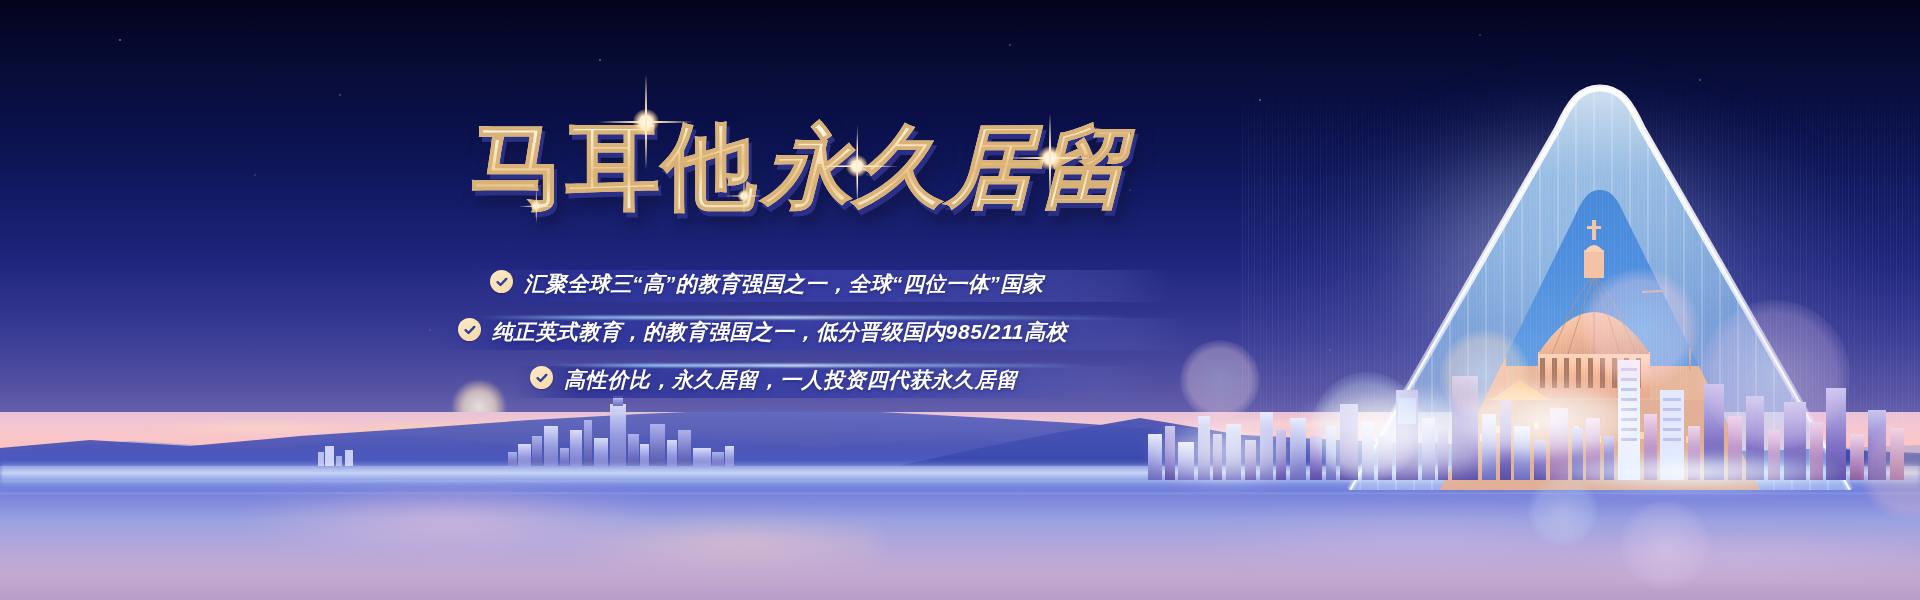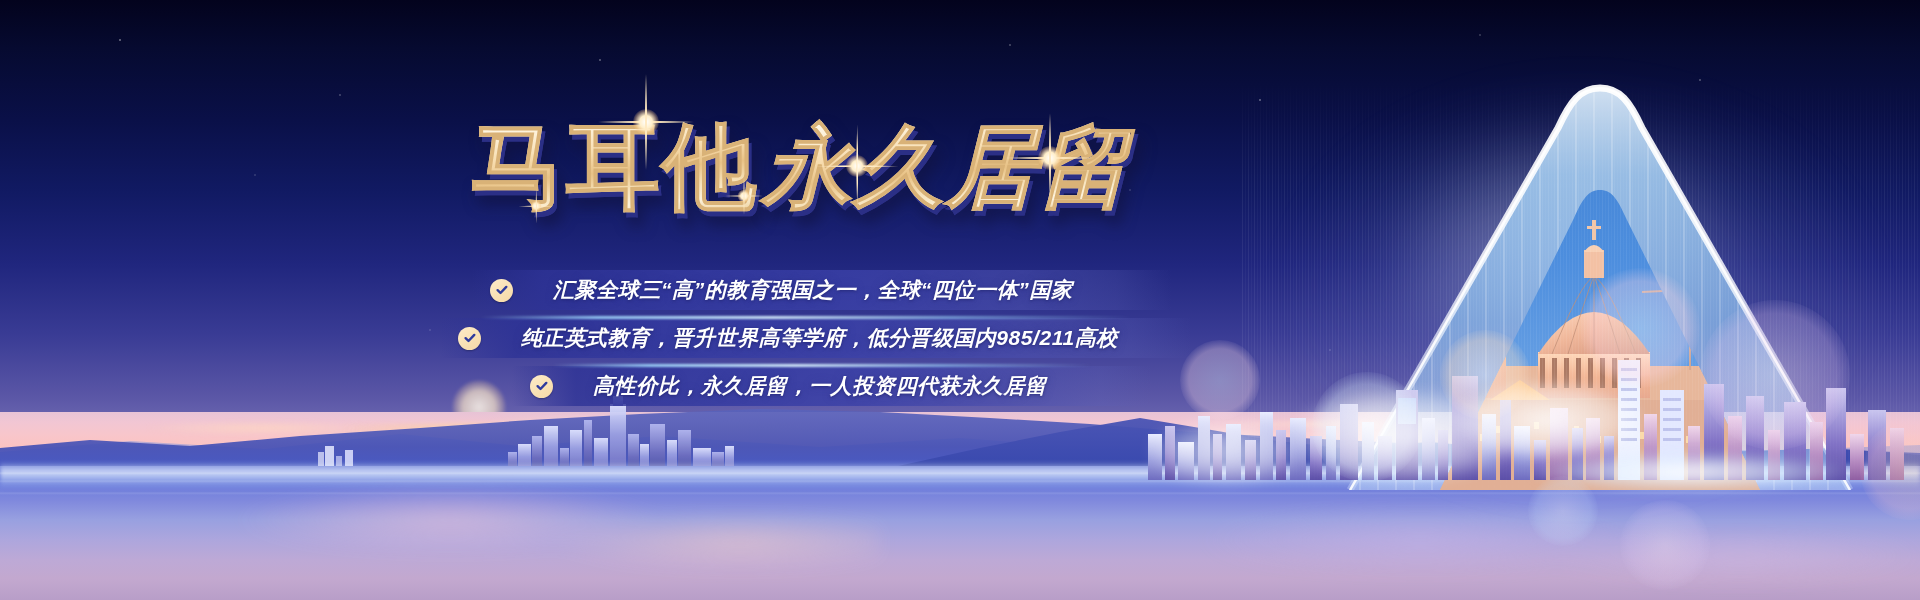"汇聚全球三“高”的教育强国之一，全球“四位一体”国家" .brow { align-items: center -> flex-start; gap: 29px -> none; height: 40px -> 32px }
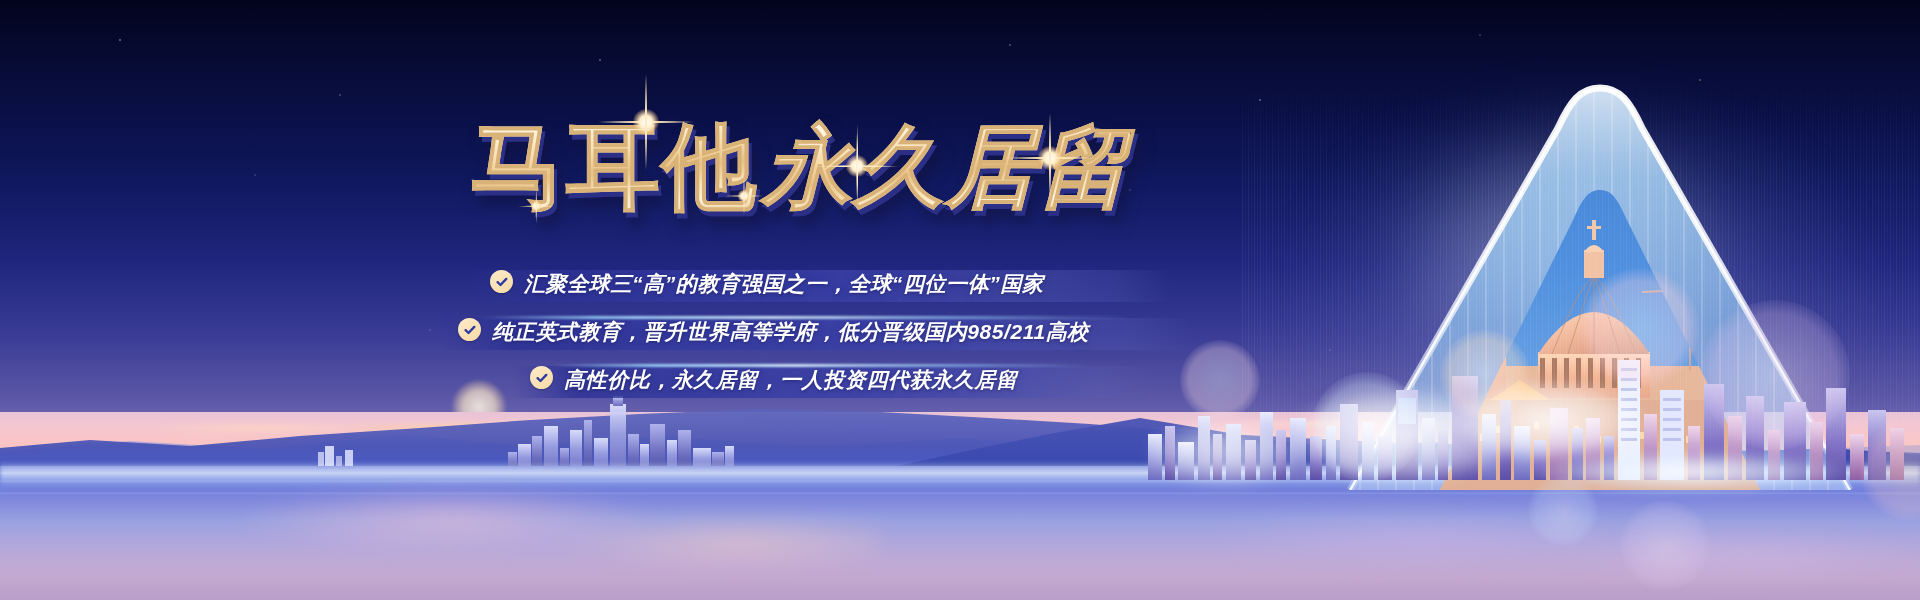"纯正英式教育，晋升世界高等学府，低分晋级国内985/211高校" div.txt { text: 晋升世界高等学府 -> 的教育强国之一 }
